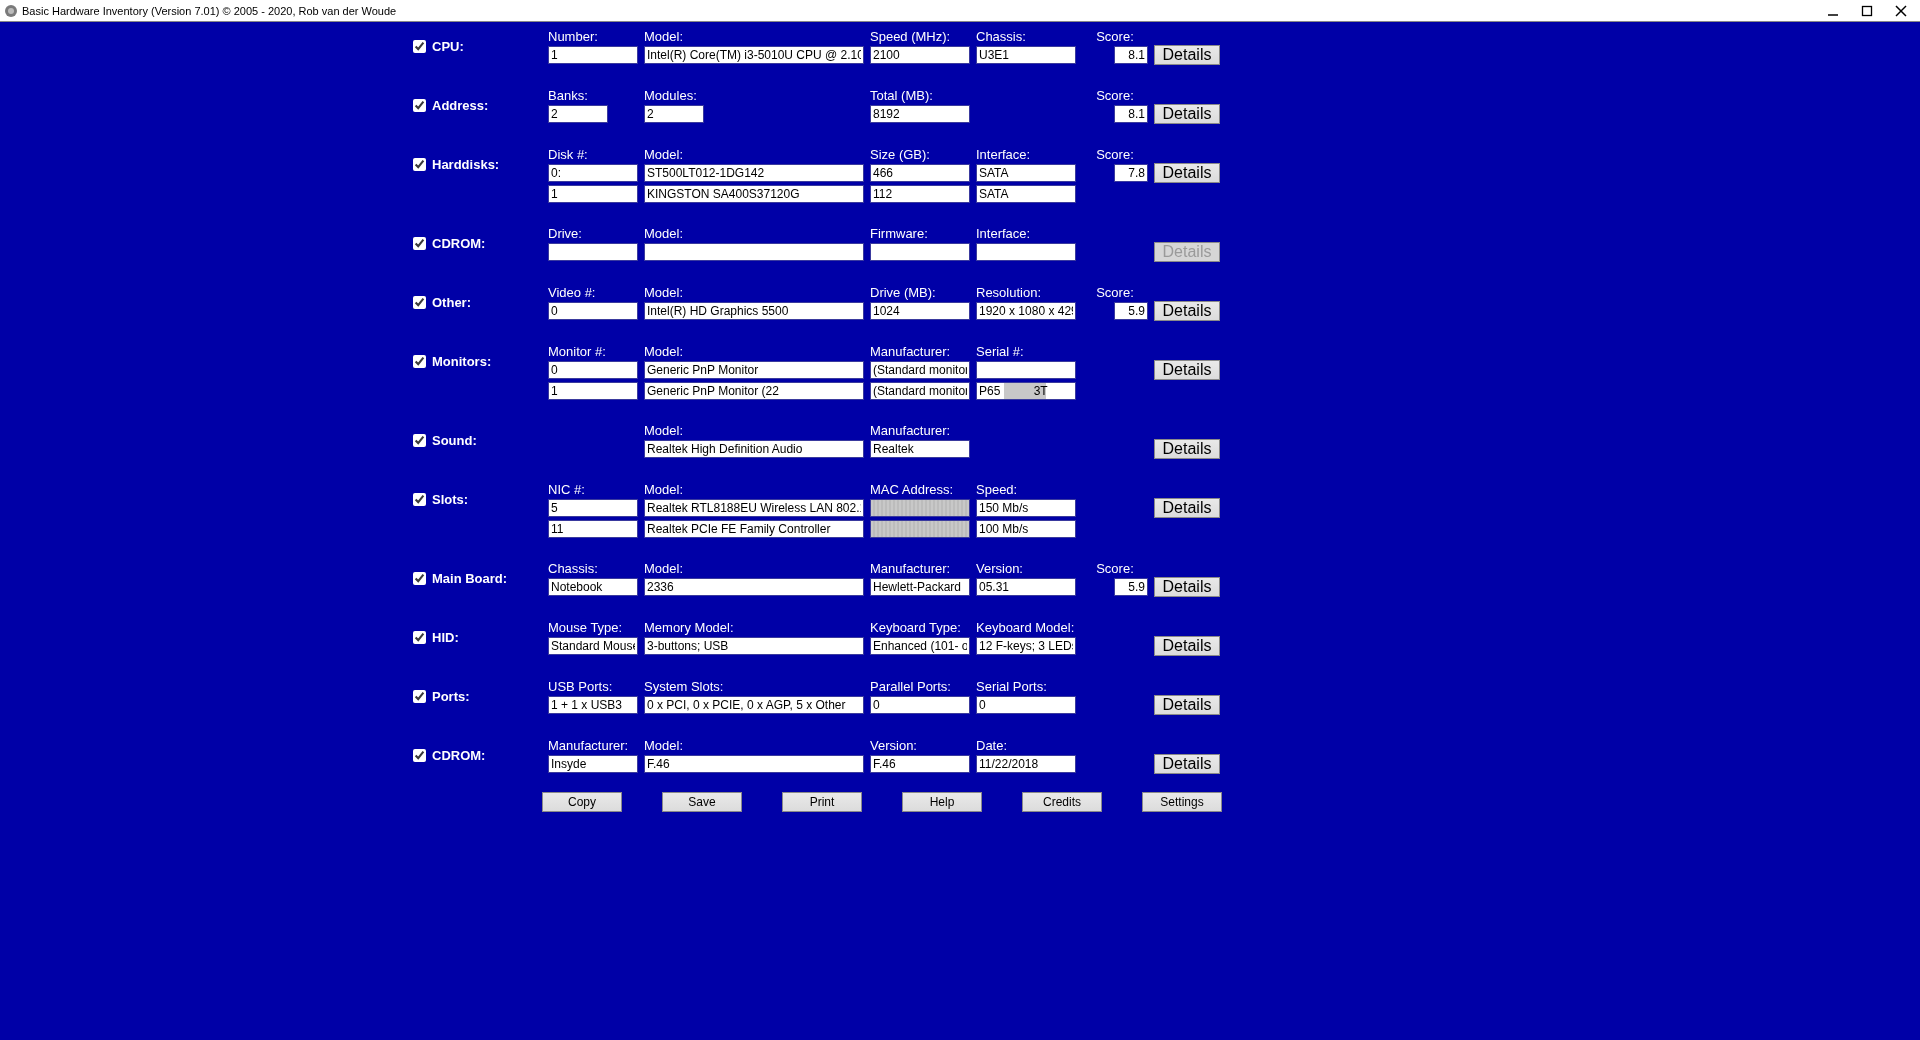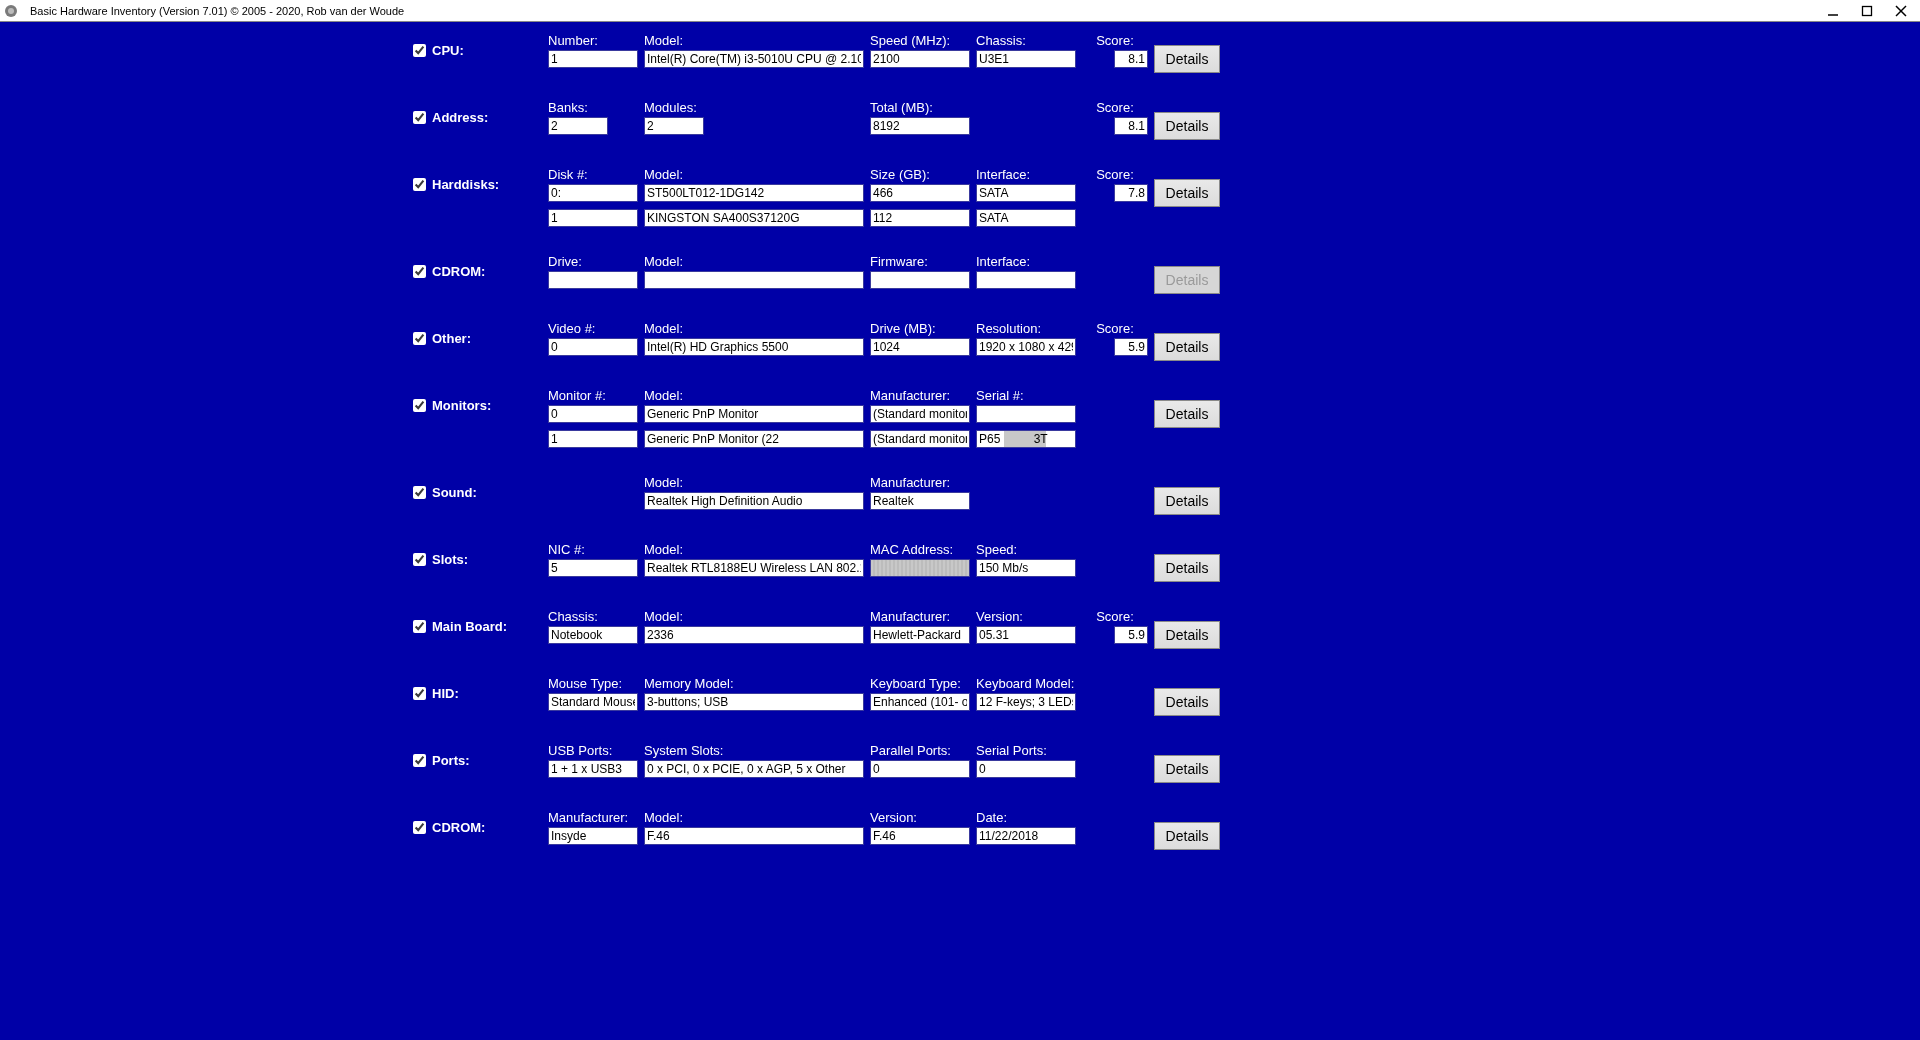"Basic Hardware Inventory (Version 7.01)" .titlebar .title { gap: 12px -> 4px }
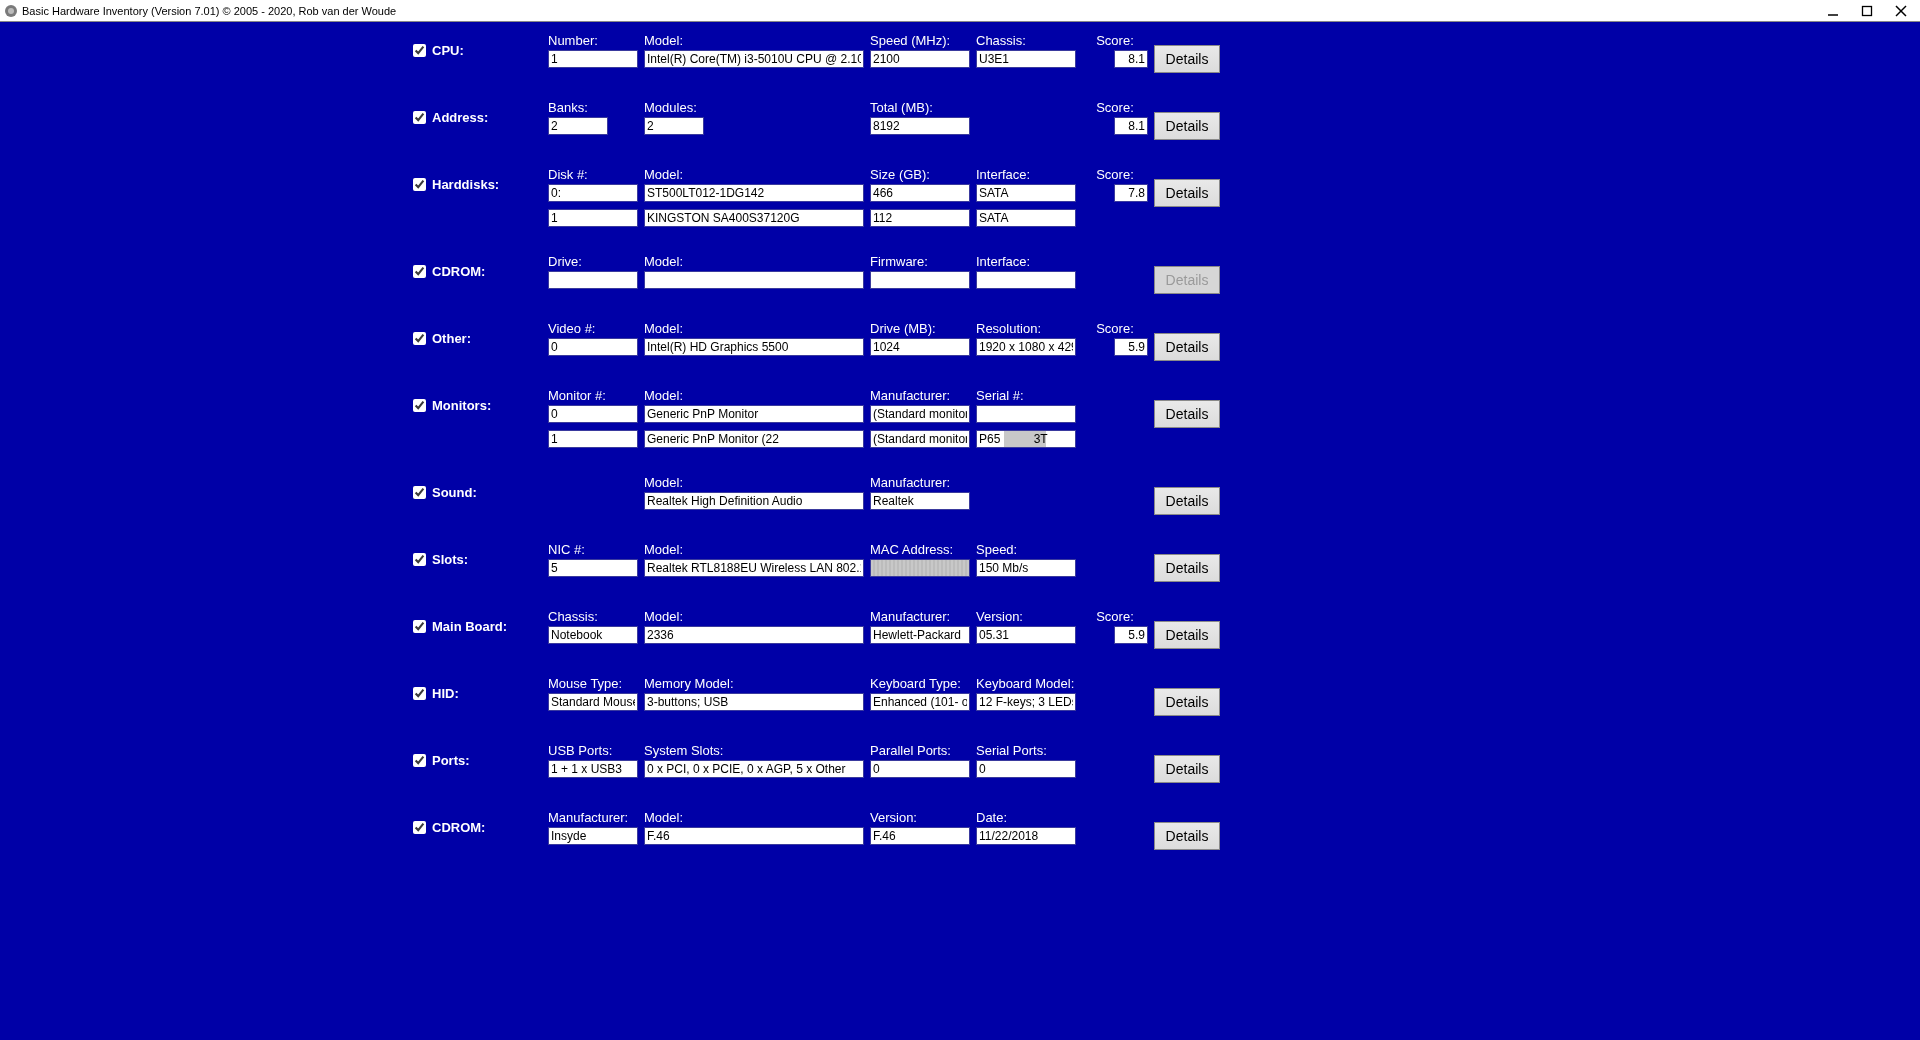"Details" .btn { font-size: 14px -> 16px; height: 28px -> 20px }
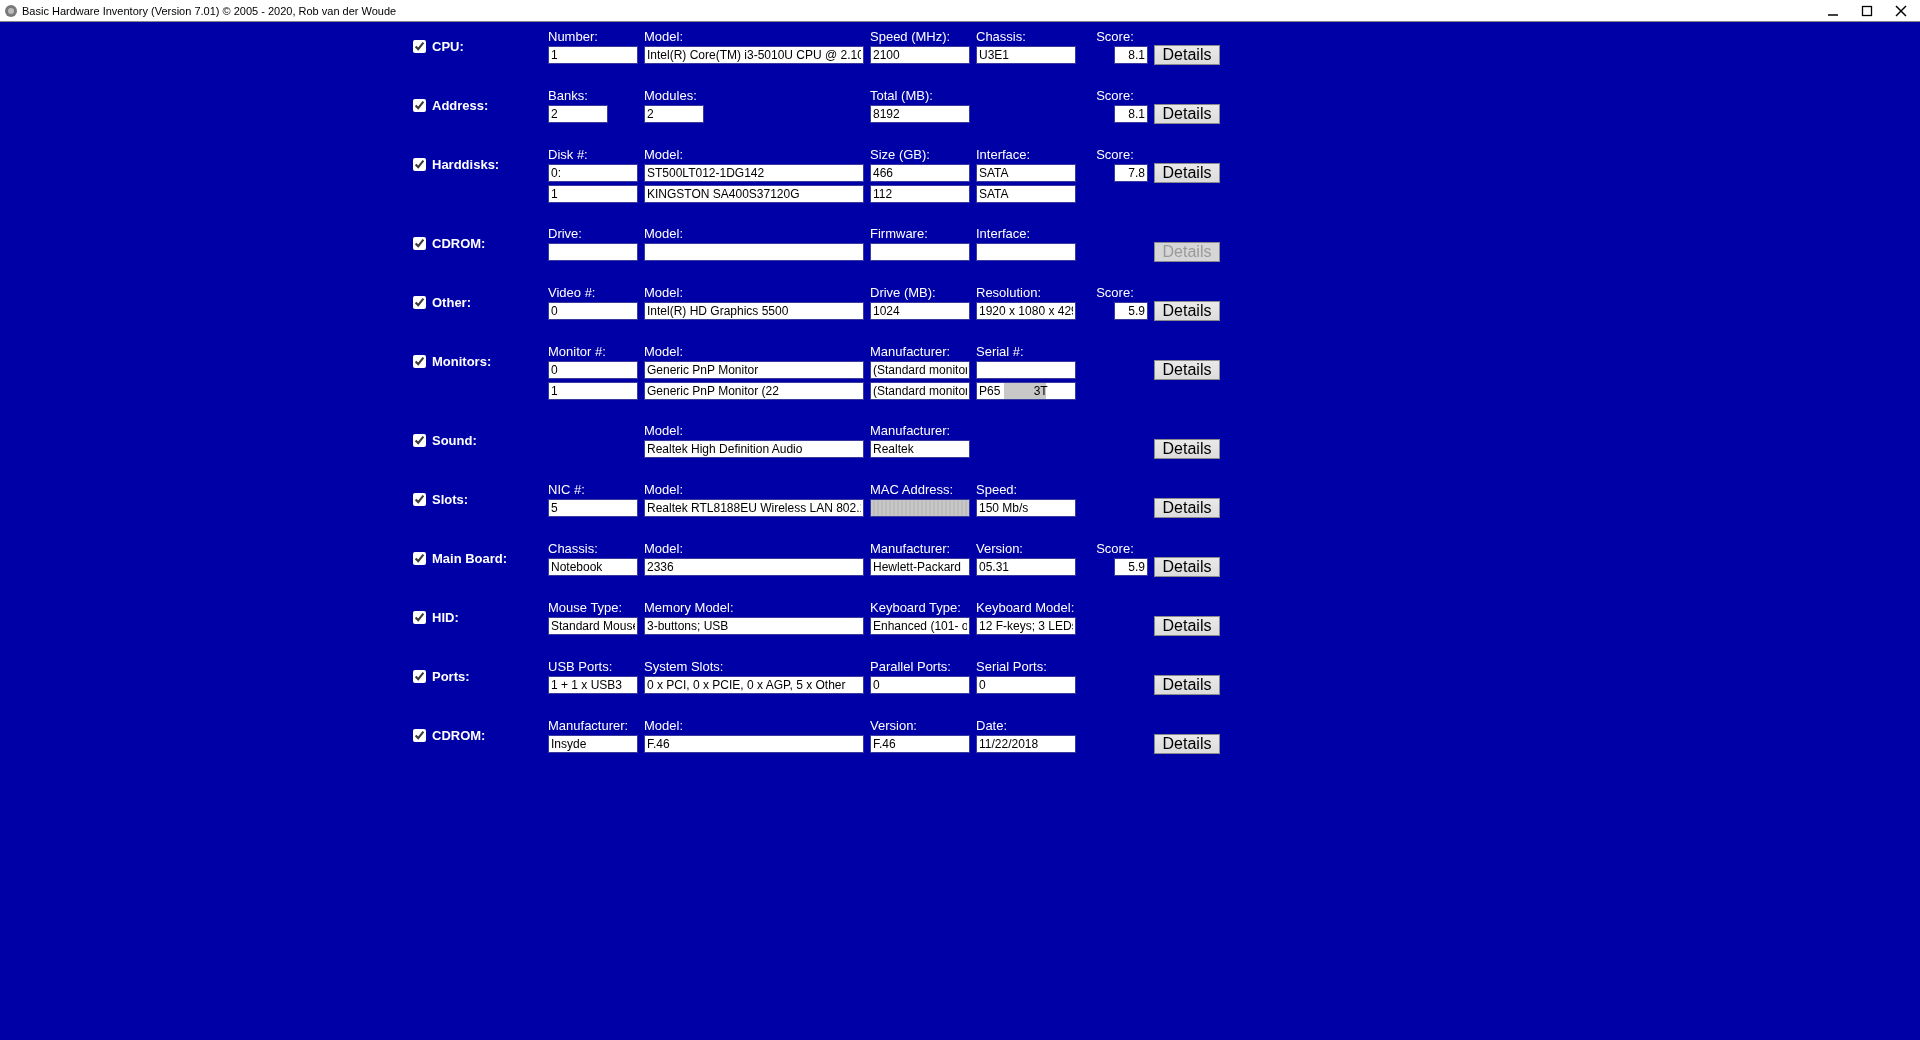"11" div.row { html: none -> <div> <div></div> <div></div> <div> <input> </div> <div> <input> </div> <div> <input> </div> <div> <input> </div> <div></div> <div></div> </div> }
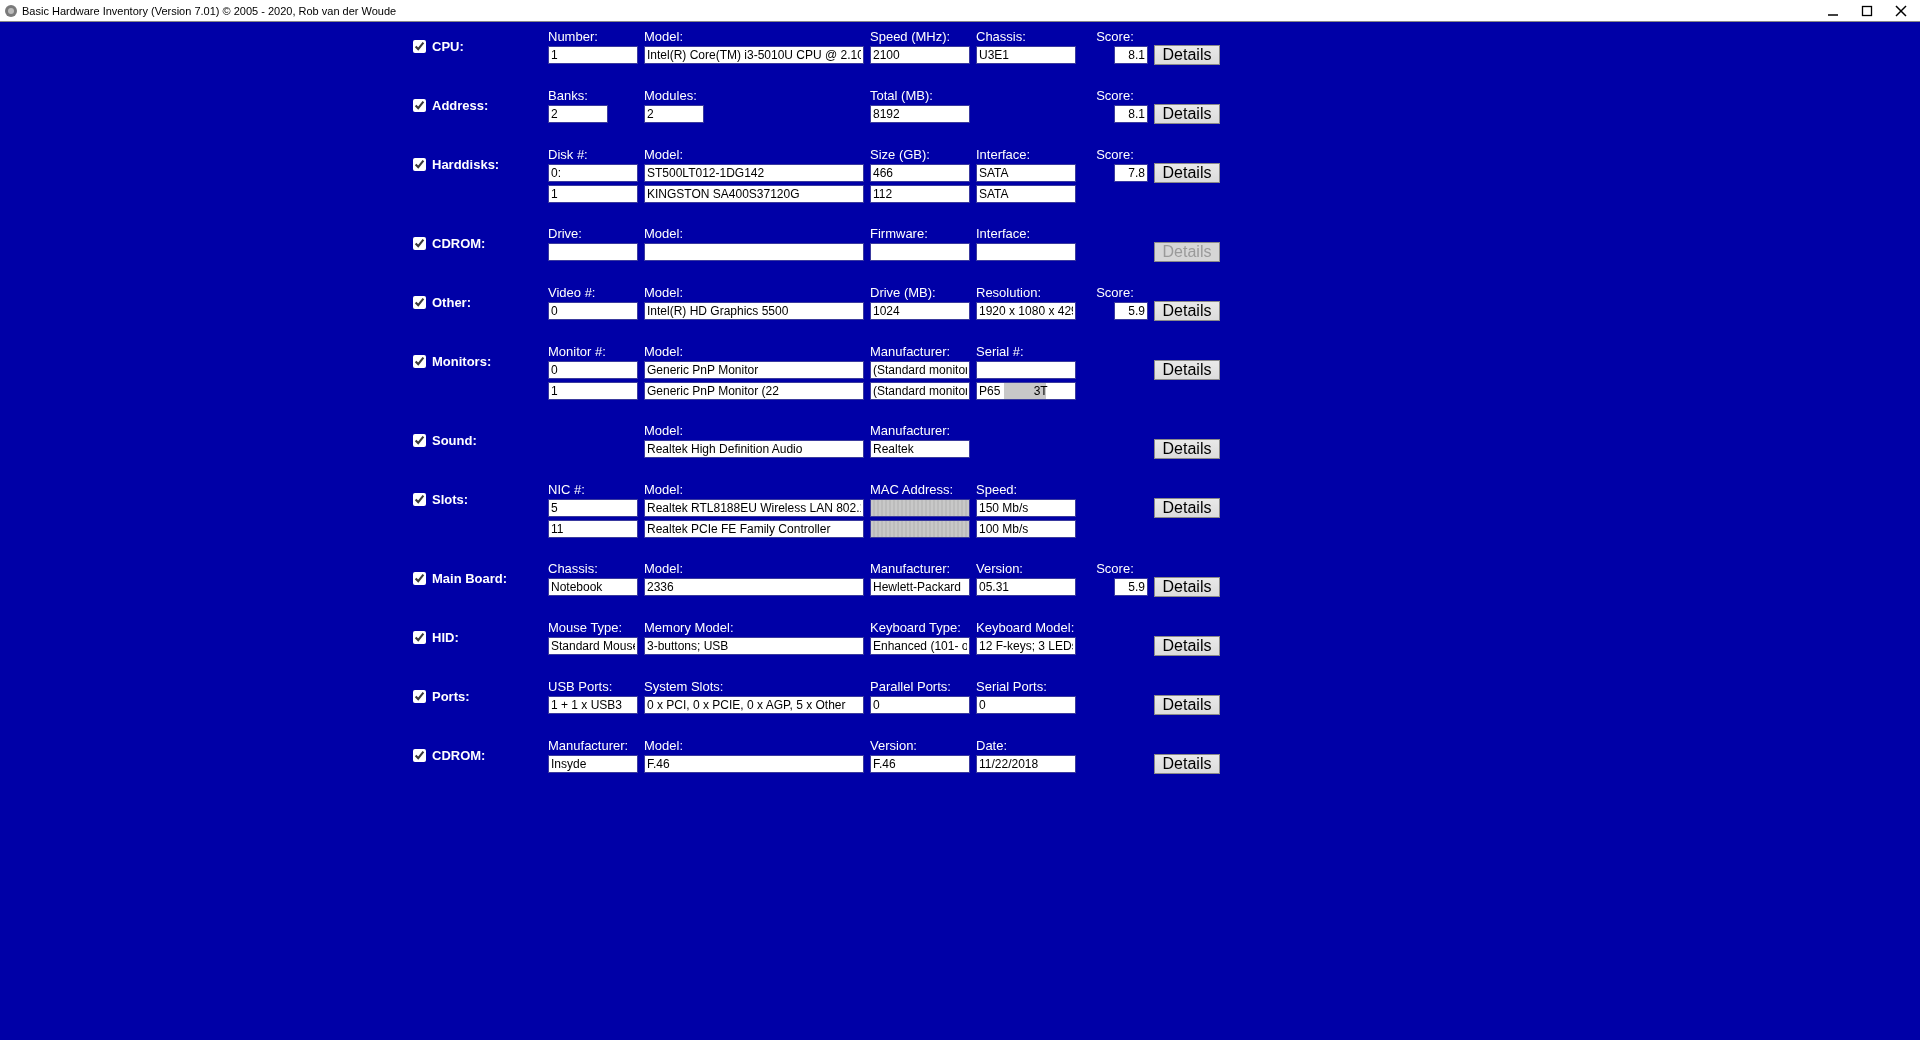"Copy" div.bottombar { html: none -> <div> <button>Copy</button> <button>Save</button> <button>Print</button> <button>Help</button> <button>Credits</button> <button>Settings</button> </div> }
